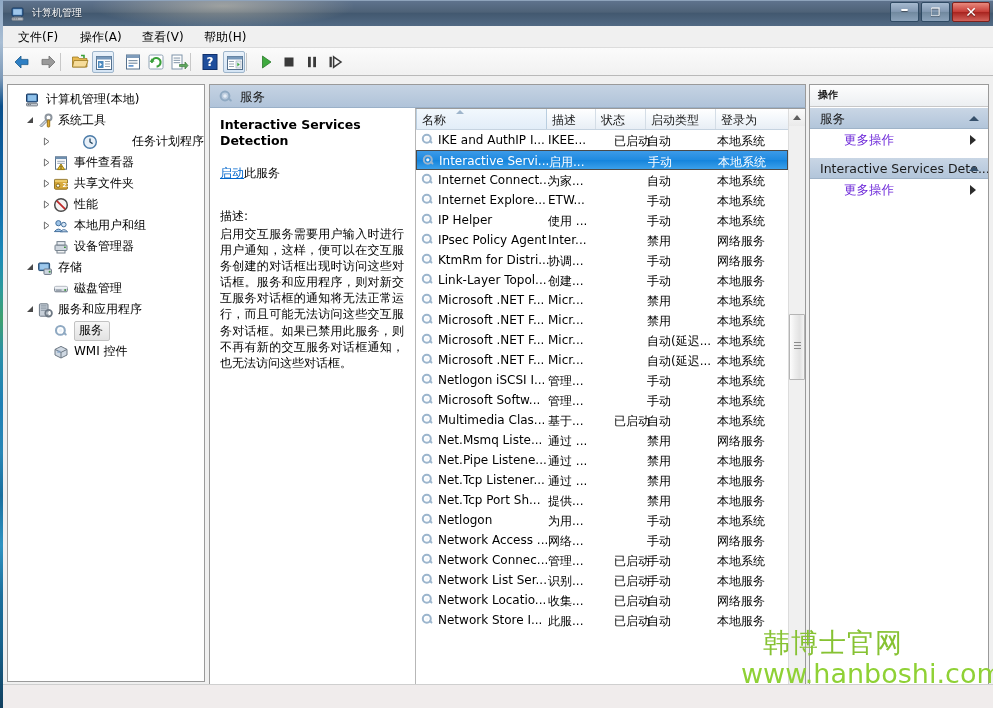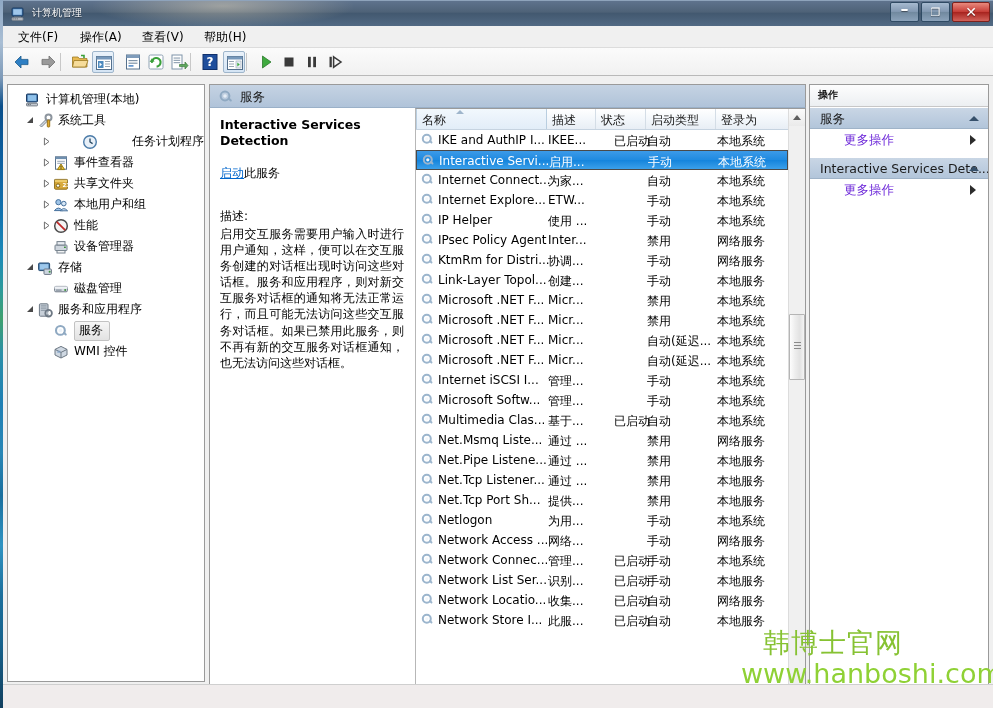"本地用户和组" div.tree-row { order: before "性能" -> after "性能" }
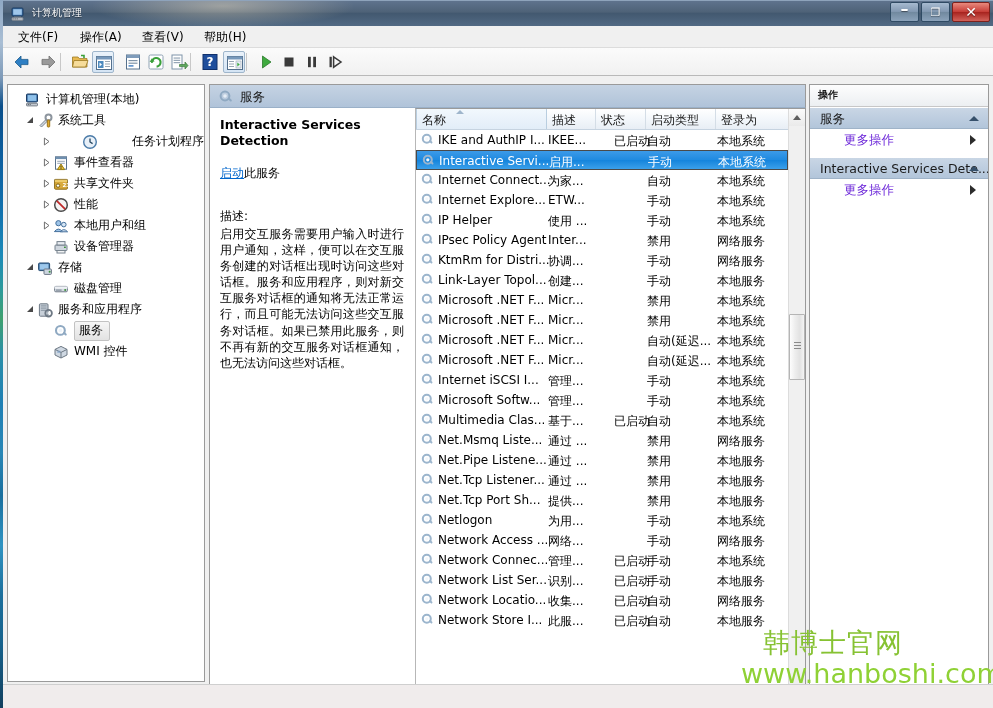"Internet iSCSI I..." span.c { text: Internet -> Netlogon }
